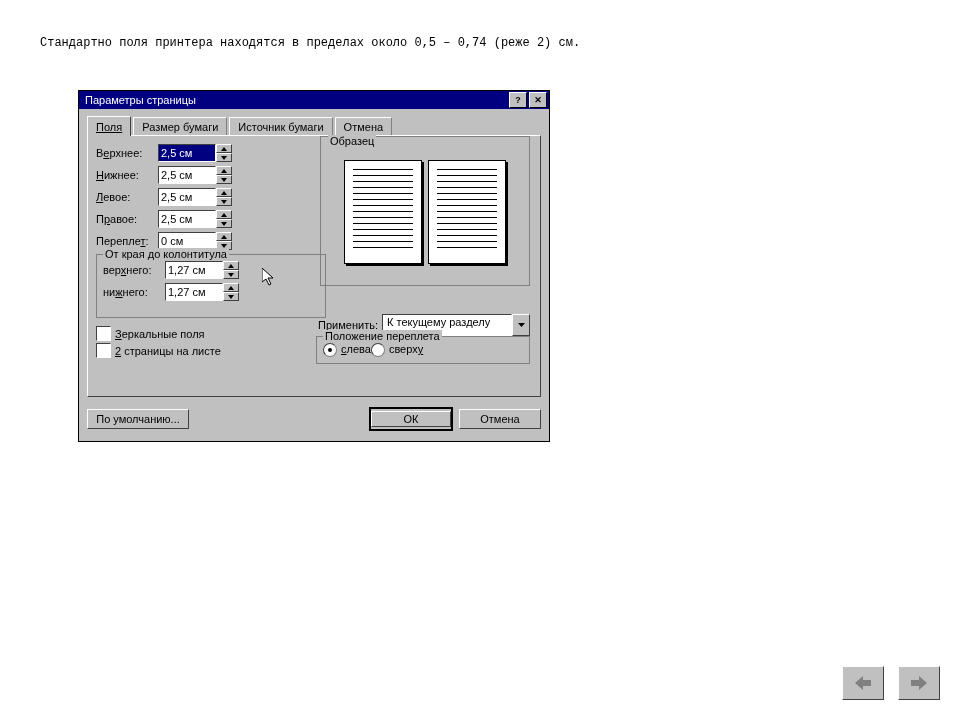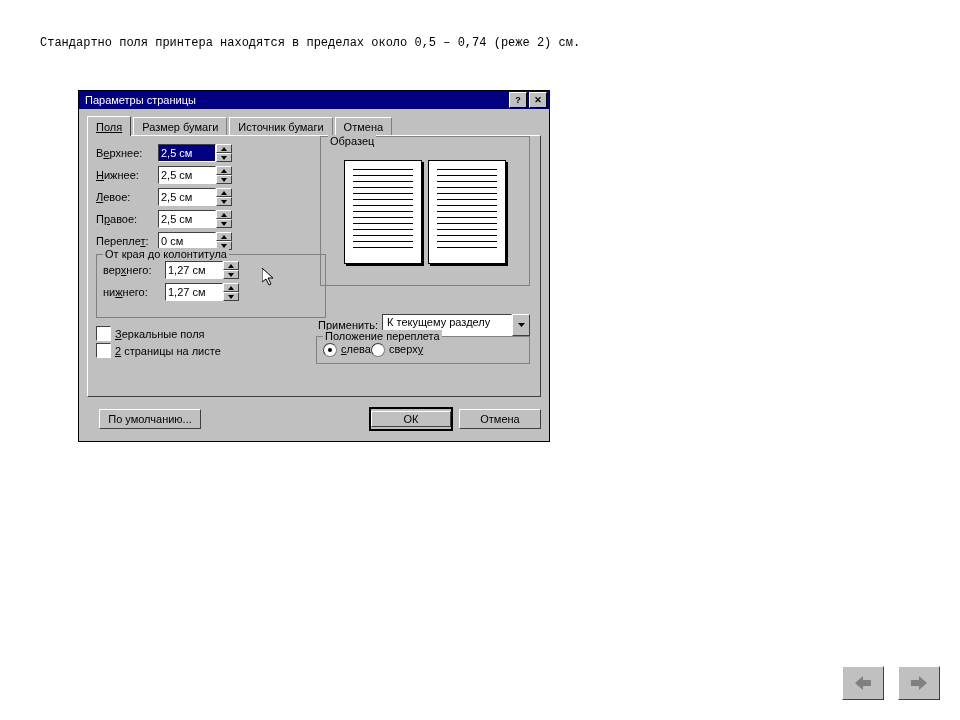"По умолчанию..." div.btn { margin-left: 12px -> 0 }
